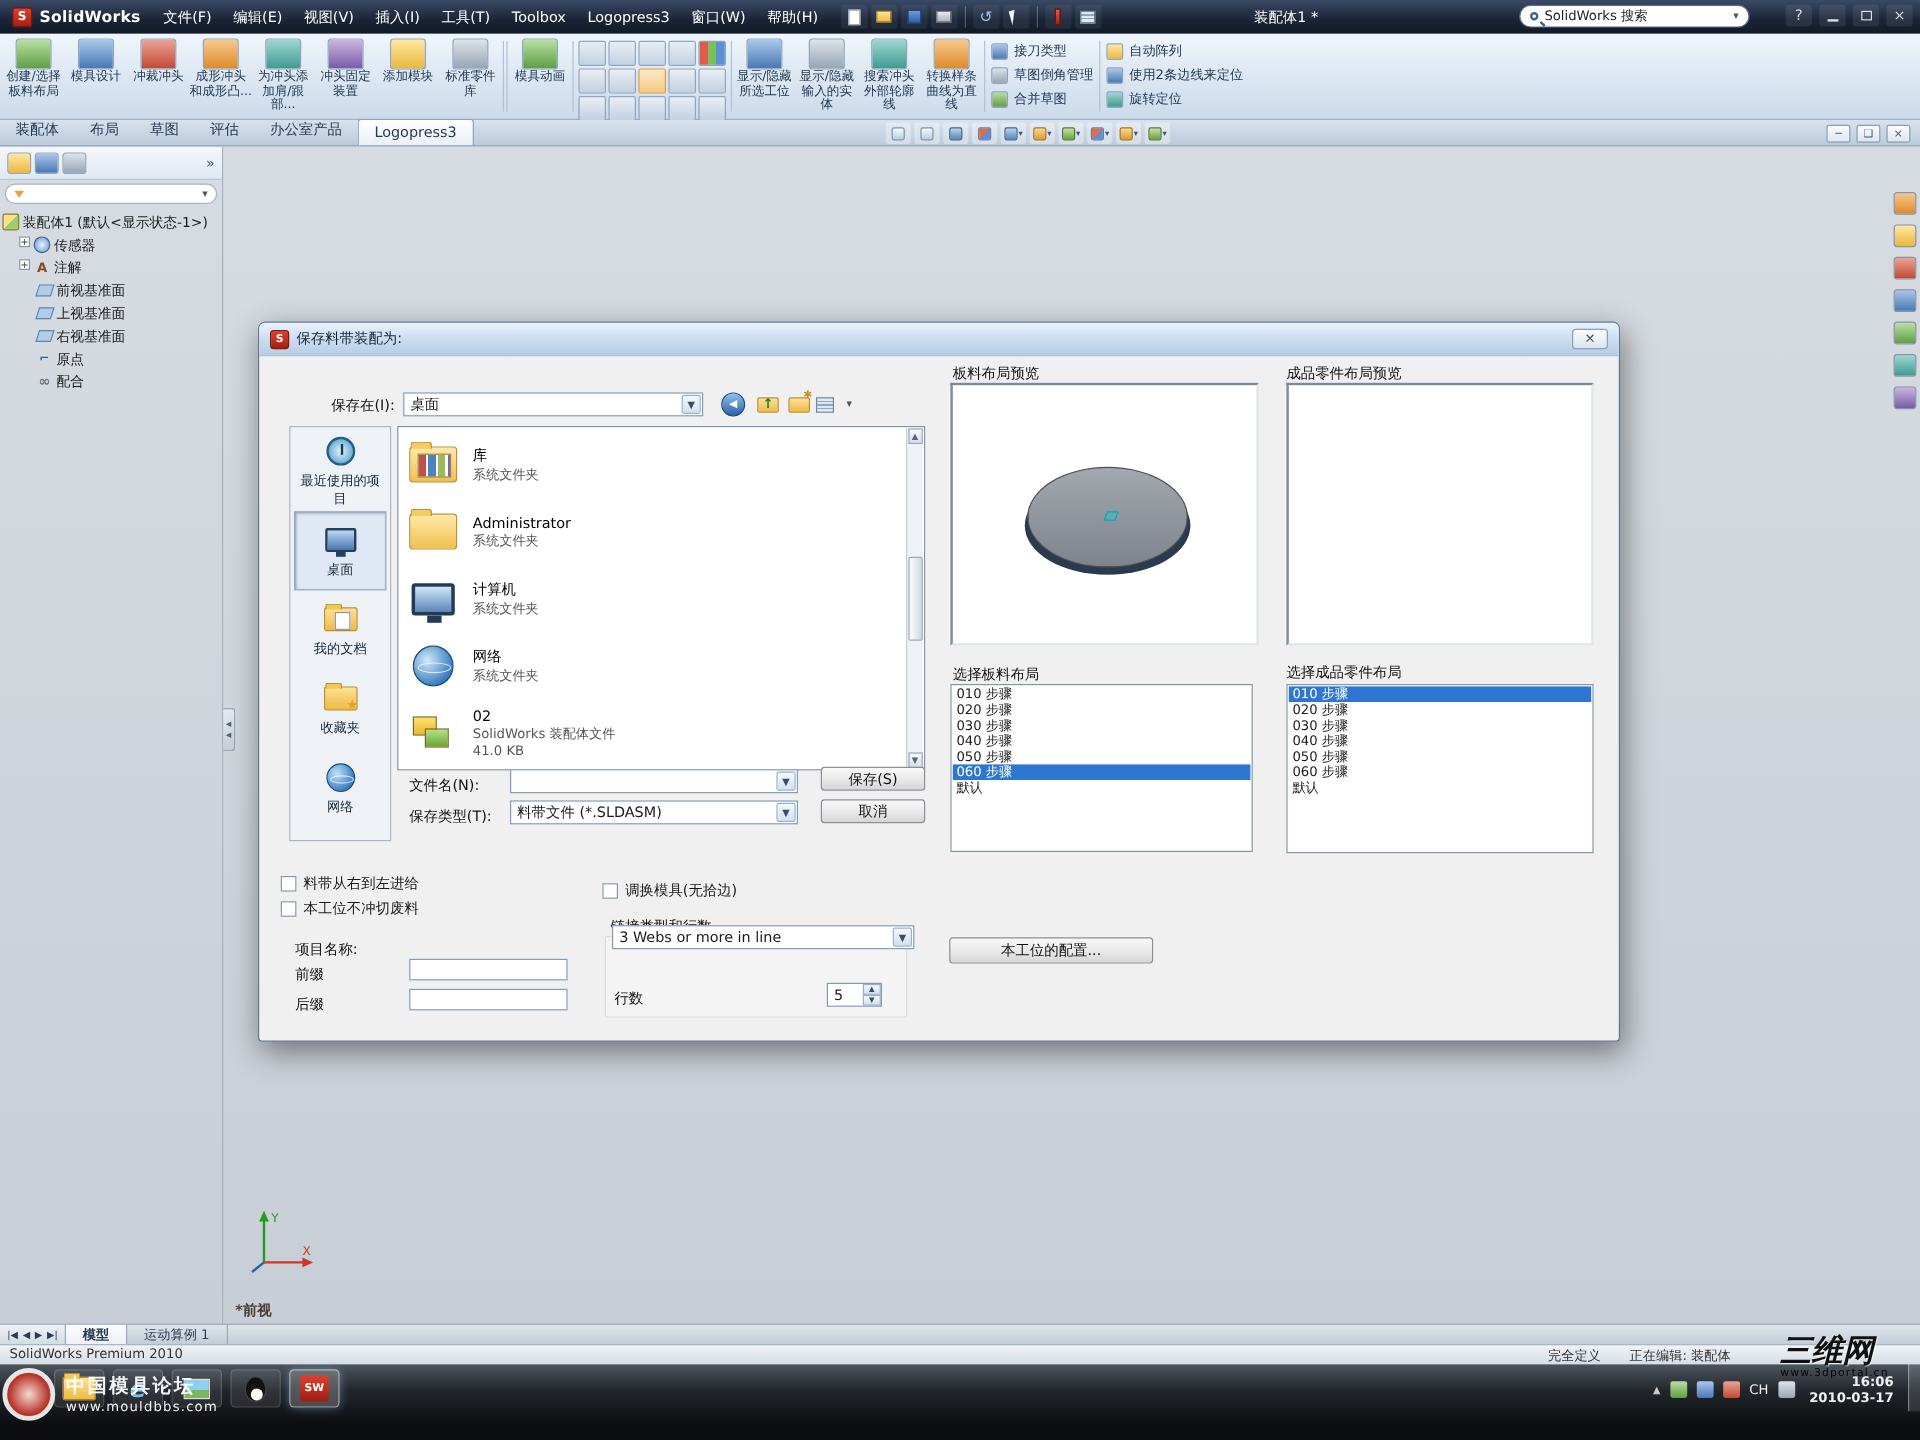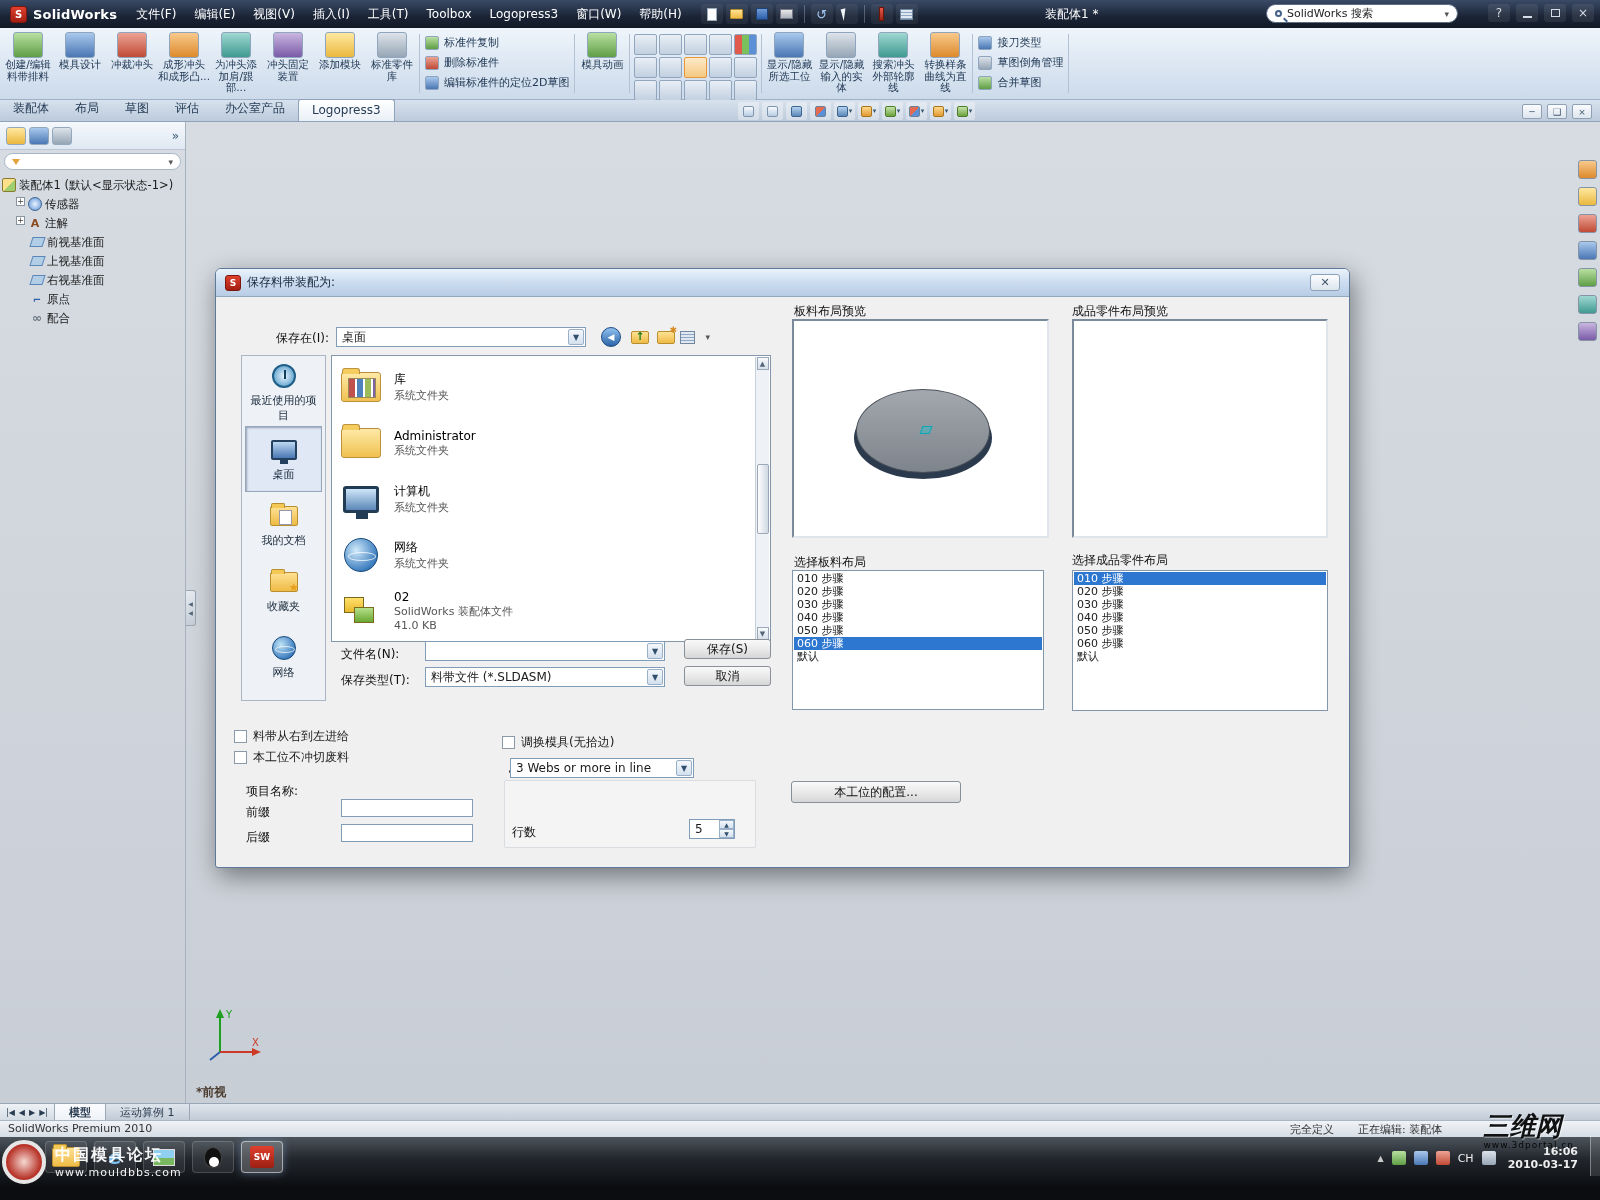"标准件复制" div.rcol { html: <div> <div> <span></span> <span>标准件复制</span> </div> <div> <span></span> <span>删除标准件</span> </div> <div> <span></span> <span>编辑标准件的定位2D草图</span> </div> </div> -> none }
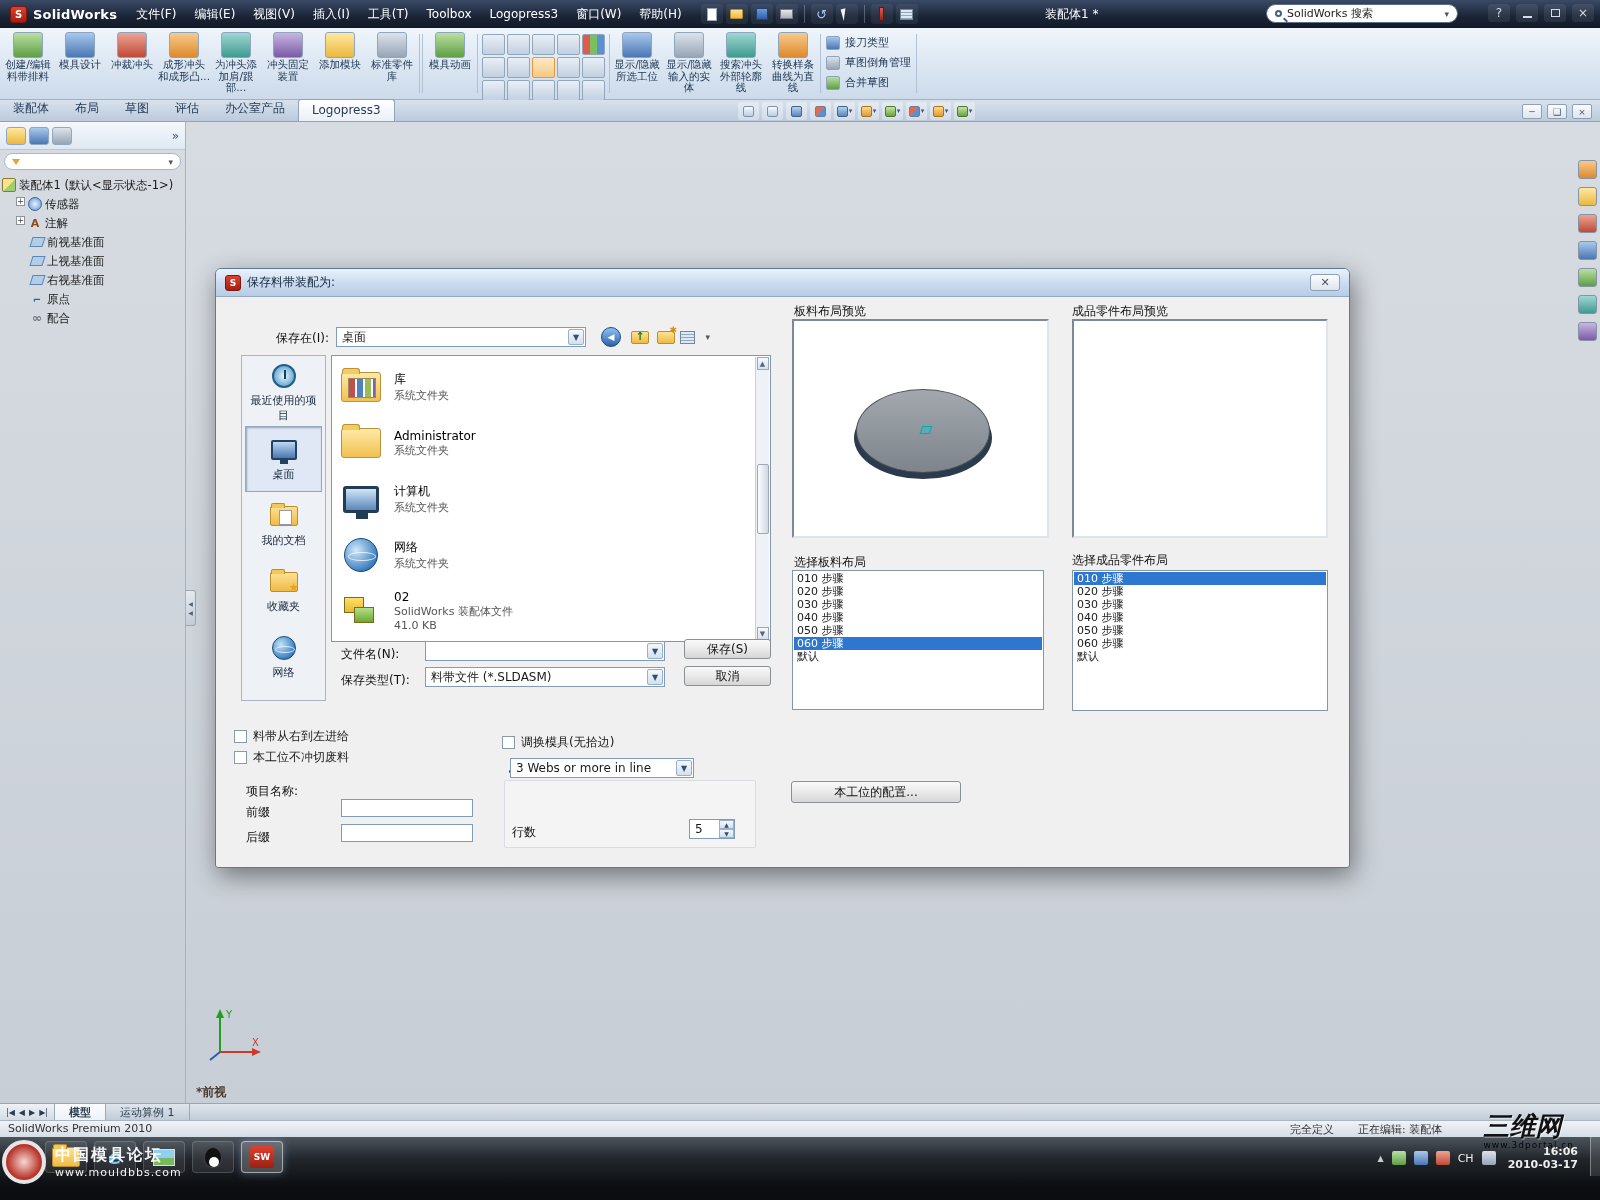"自动阵列" div.rcol { html: none -> <div> <div> <span></span> <span>自动阵列</span> </div> <div> <span></span> <span>使用2条边线来定位</span> </div> <div> <span></span> <span>旋转定位</span> </div> </div> }
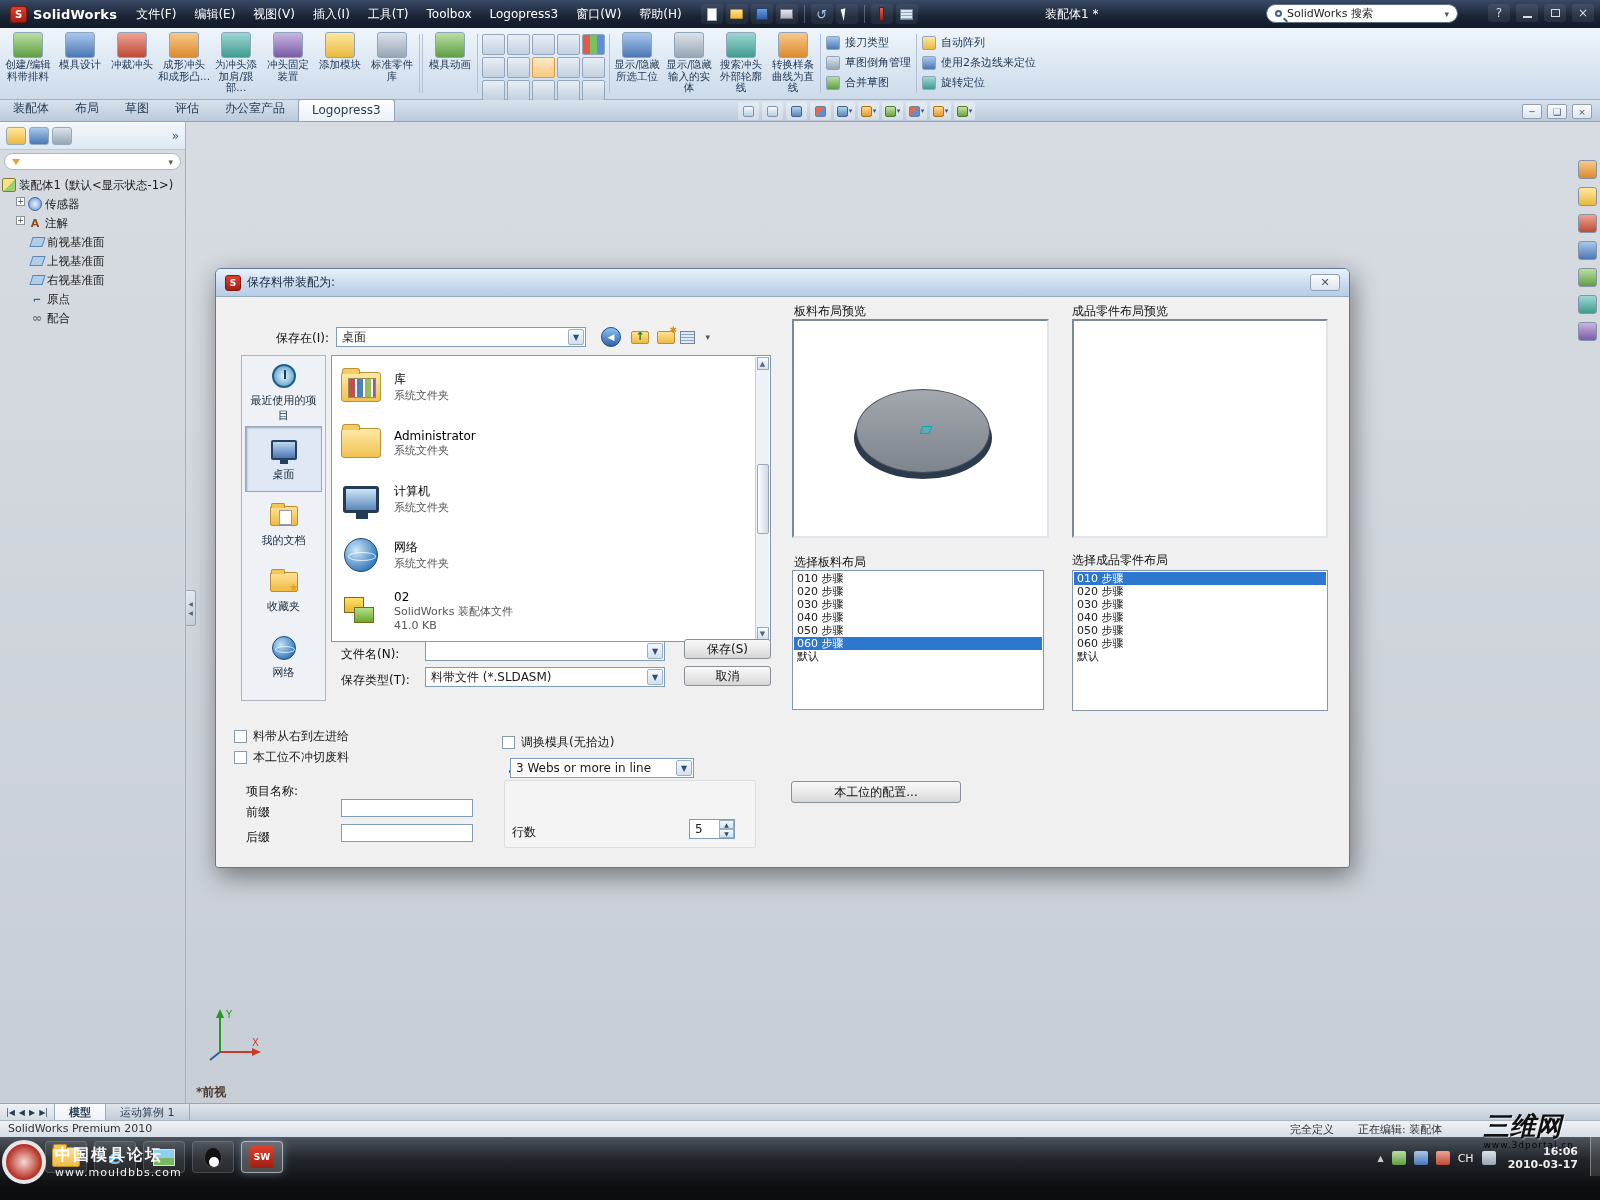"创建/编辑料带排料" span.rlabel { text: /编辑料带排料 -> /选择板料布局 }
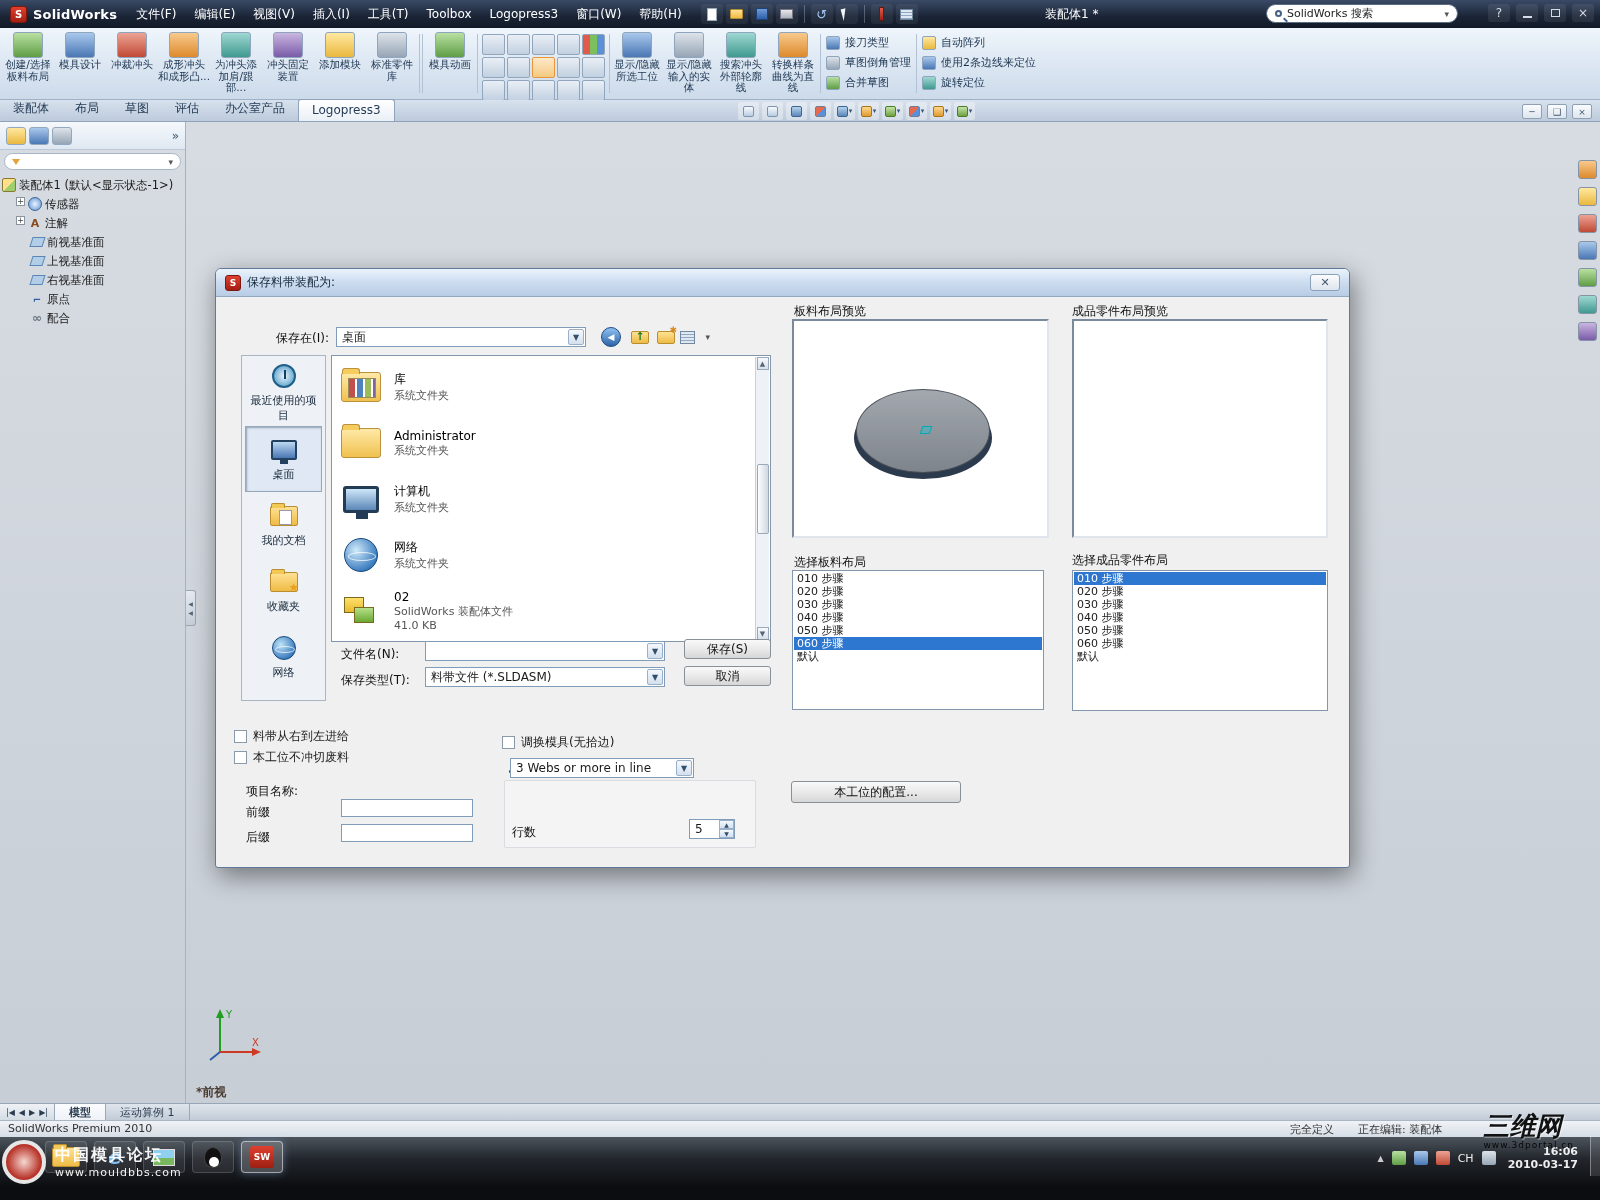"3 Webs or more in" div.combo { top: 461px -> 474px; width: 184px -> 252px }
